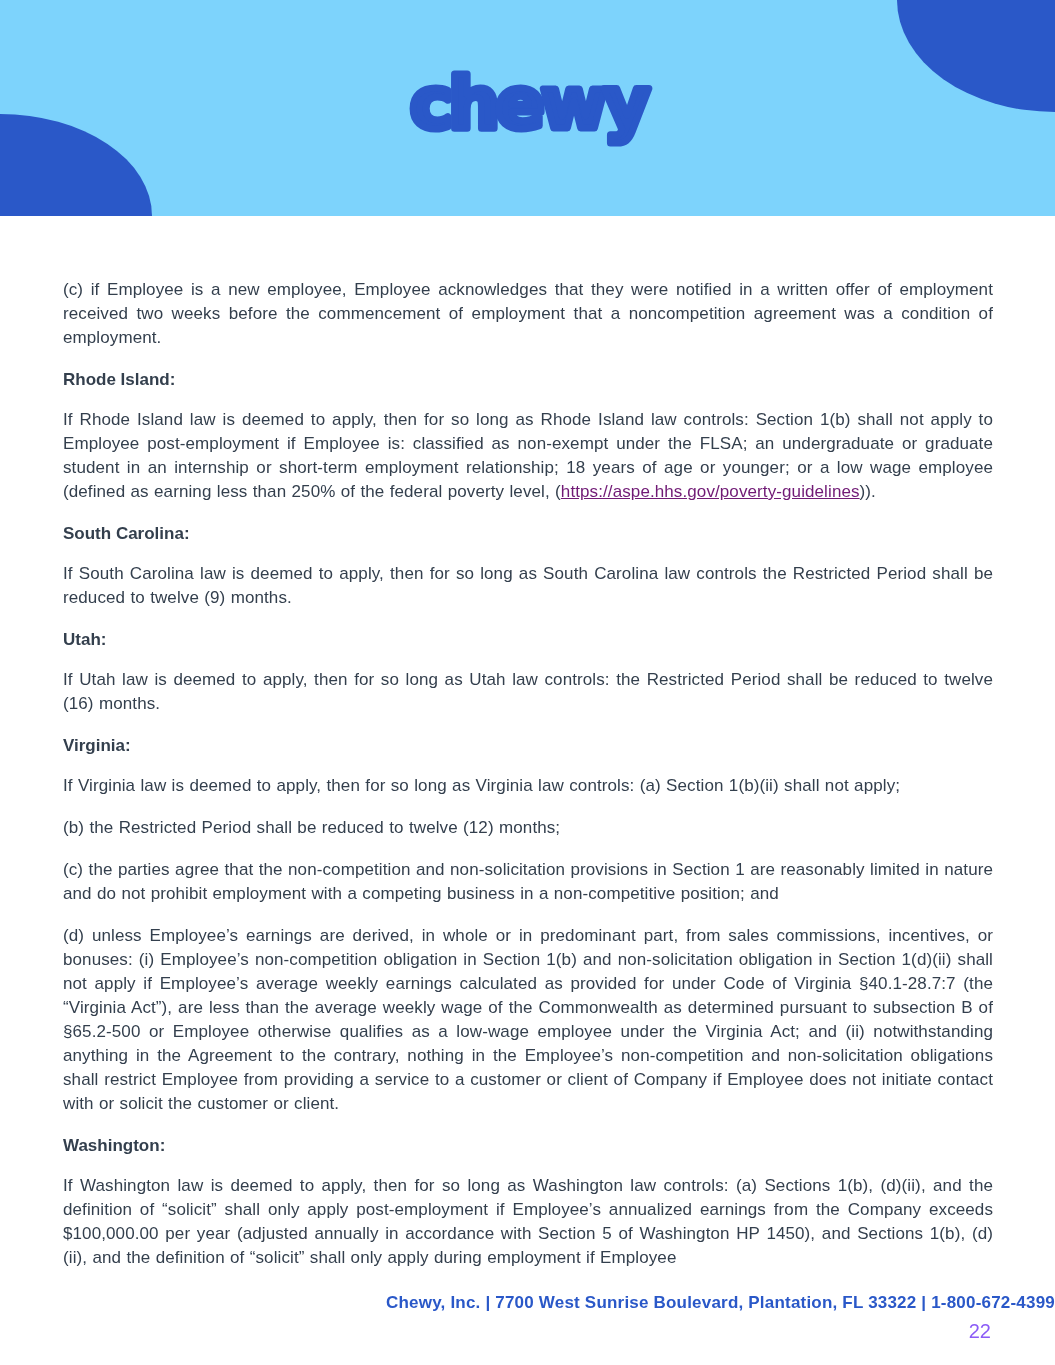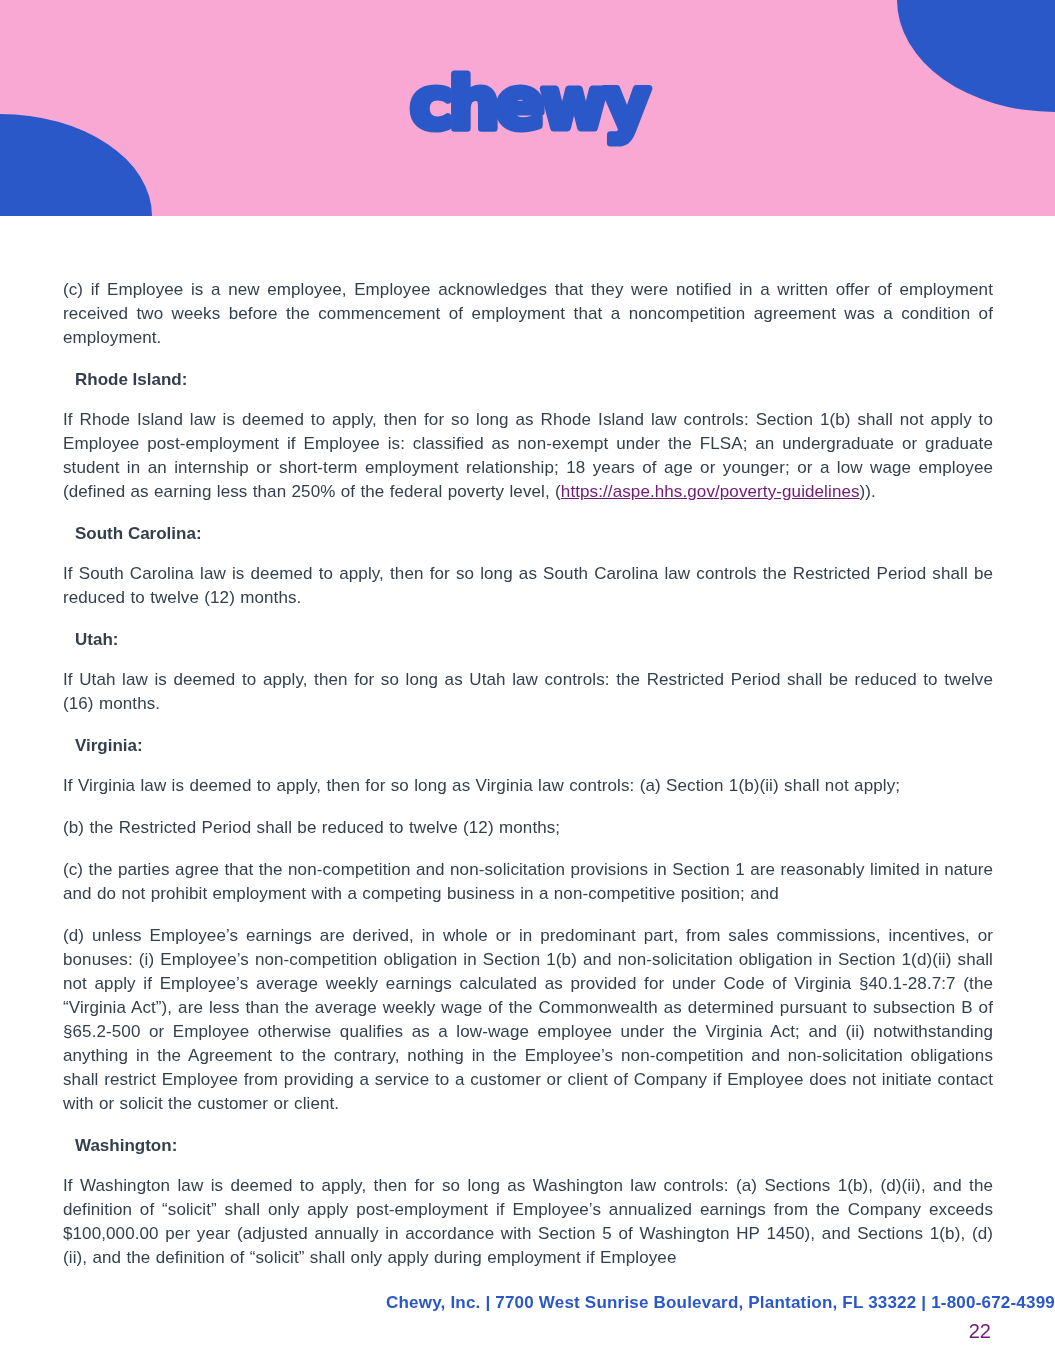"chewy" .band { background: #f9a8d4 -> #7dd3fc }
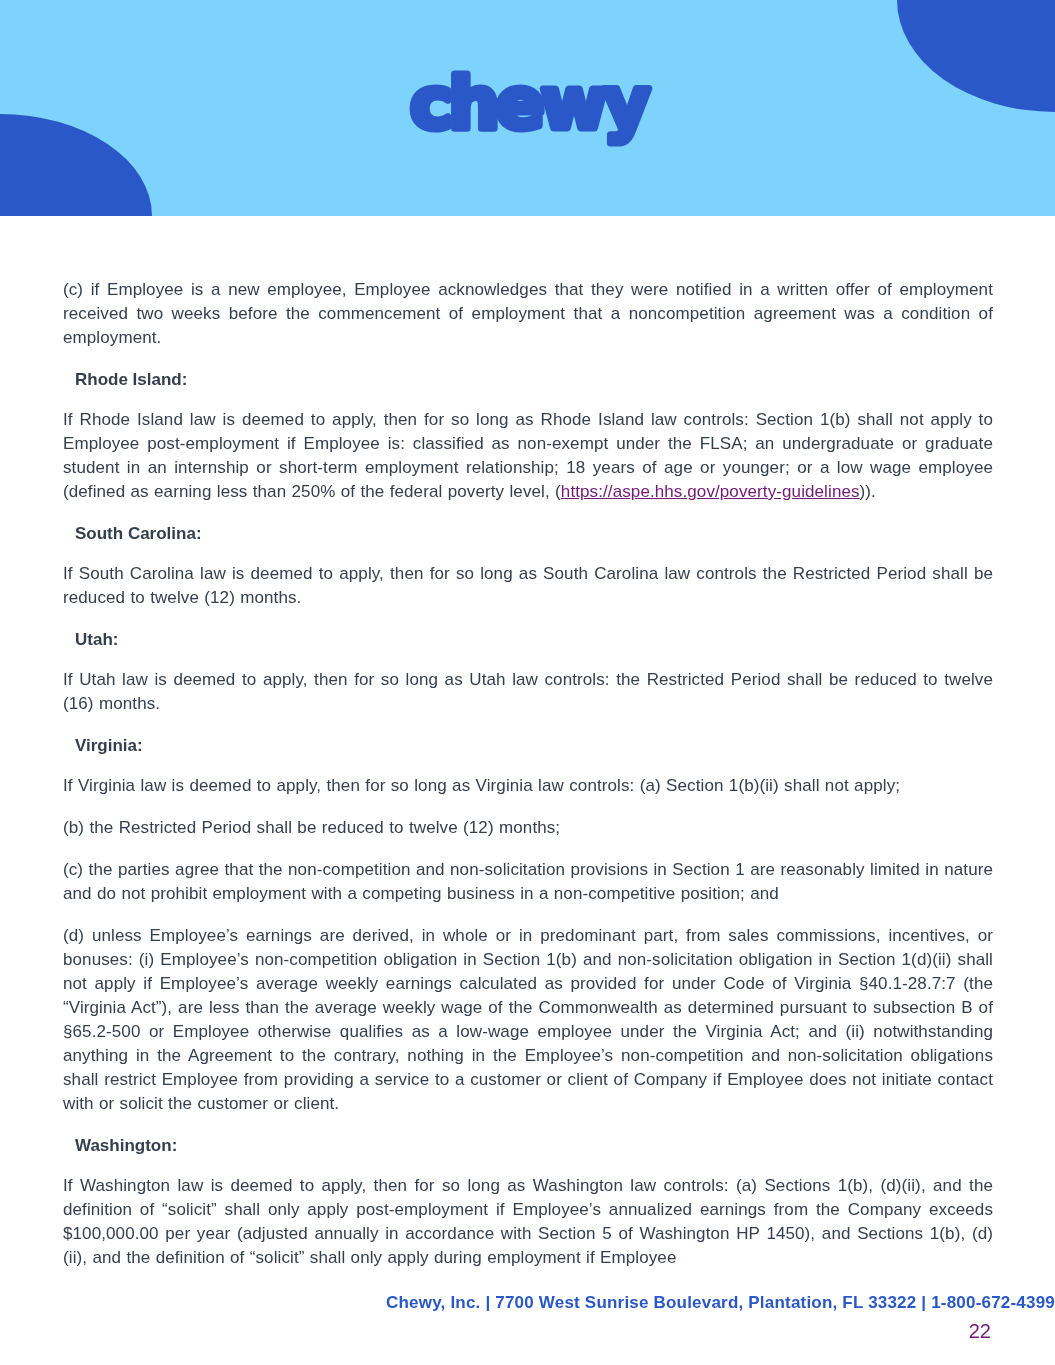"Rhode Island:" .content h3 { margin: 12px -> 0 }
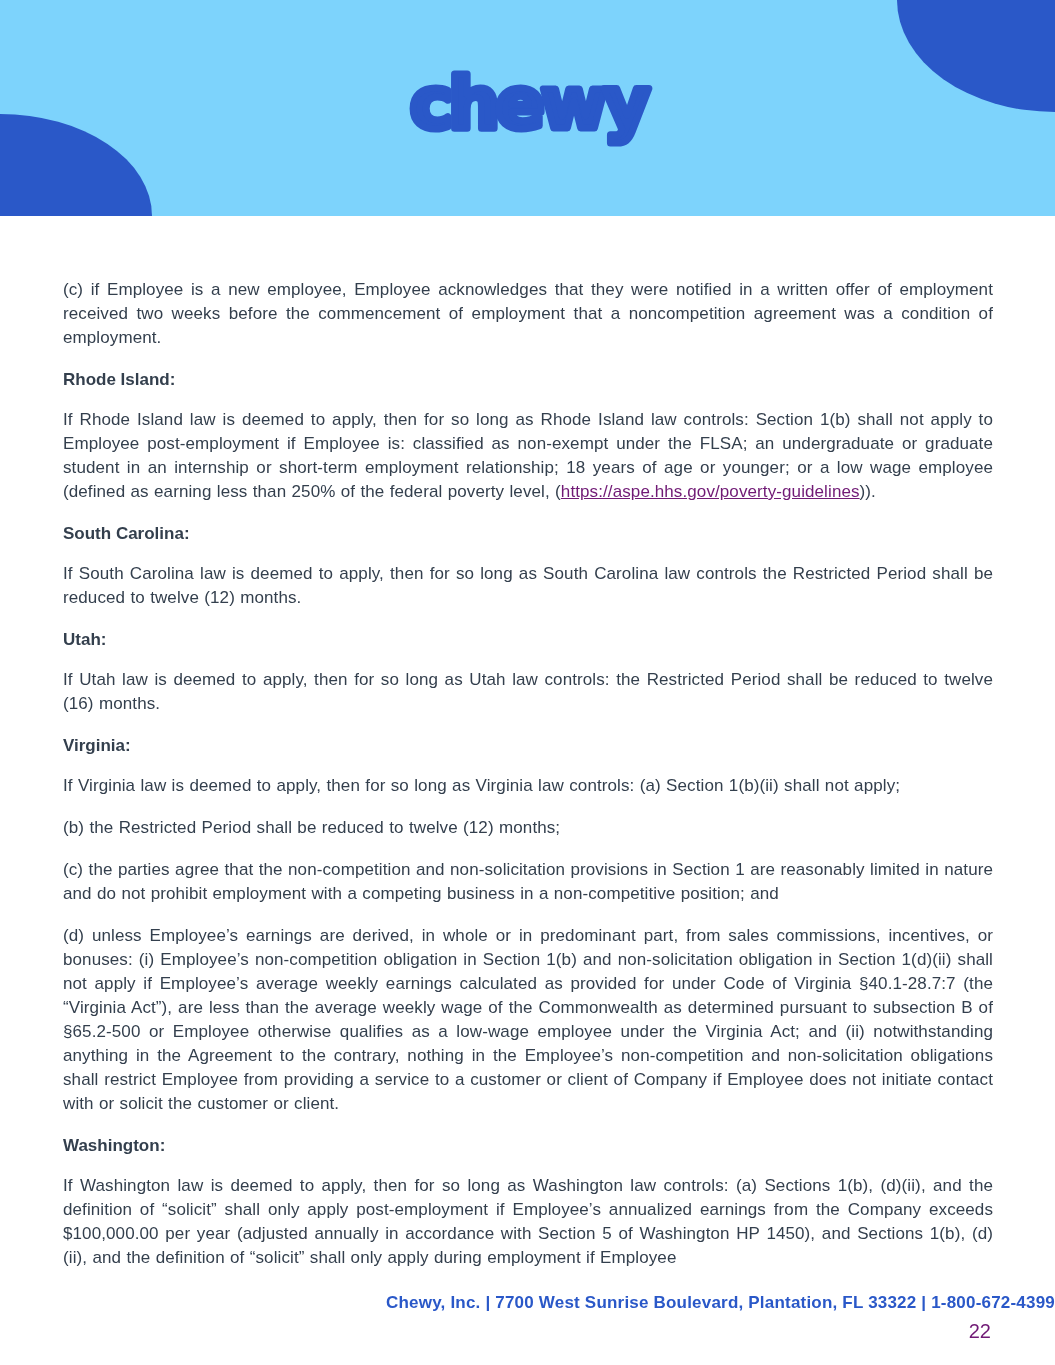"If South Carolina law is" p { text: 12 -> 9 }
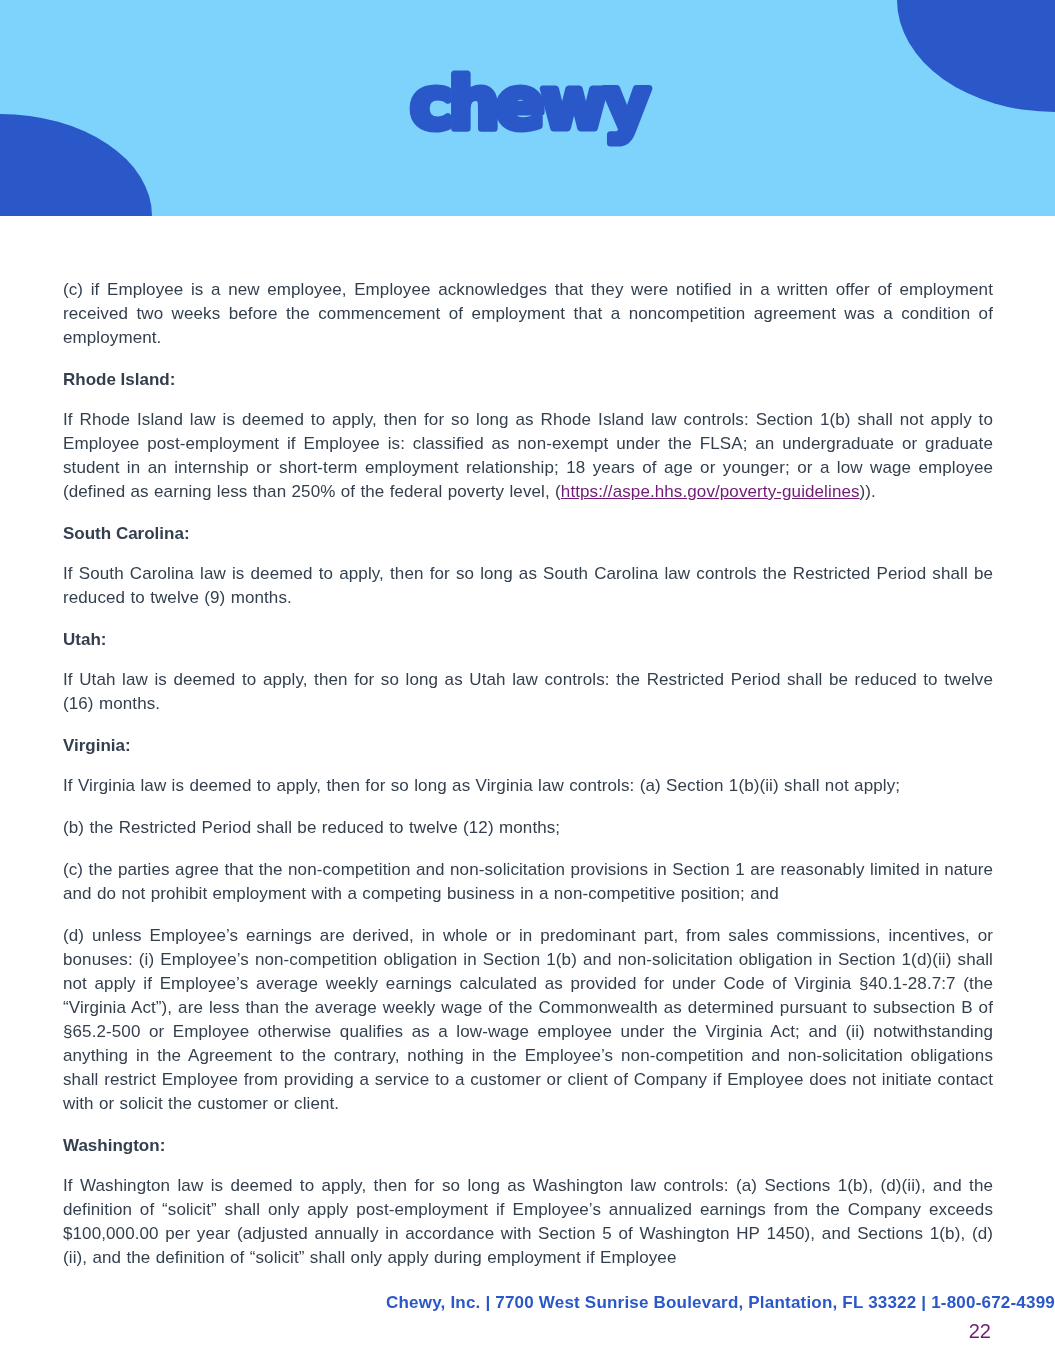"22" .page-number { color: #701a75 -> #8b5cf6 }
